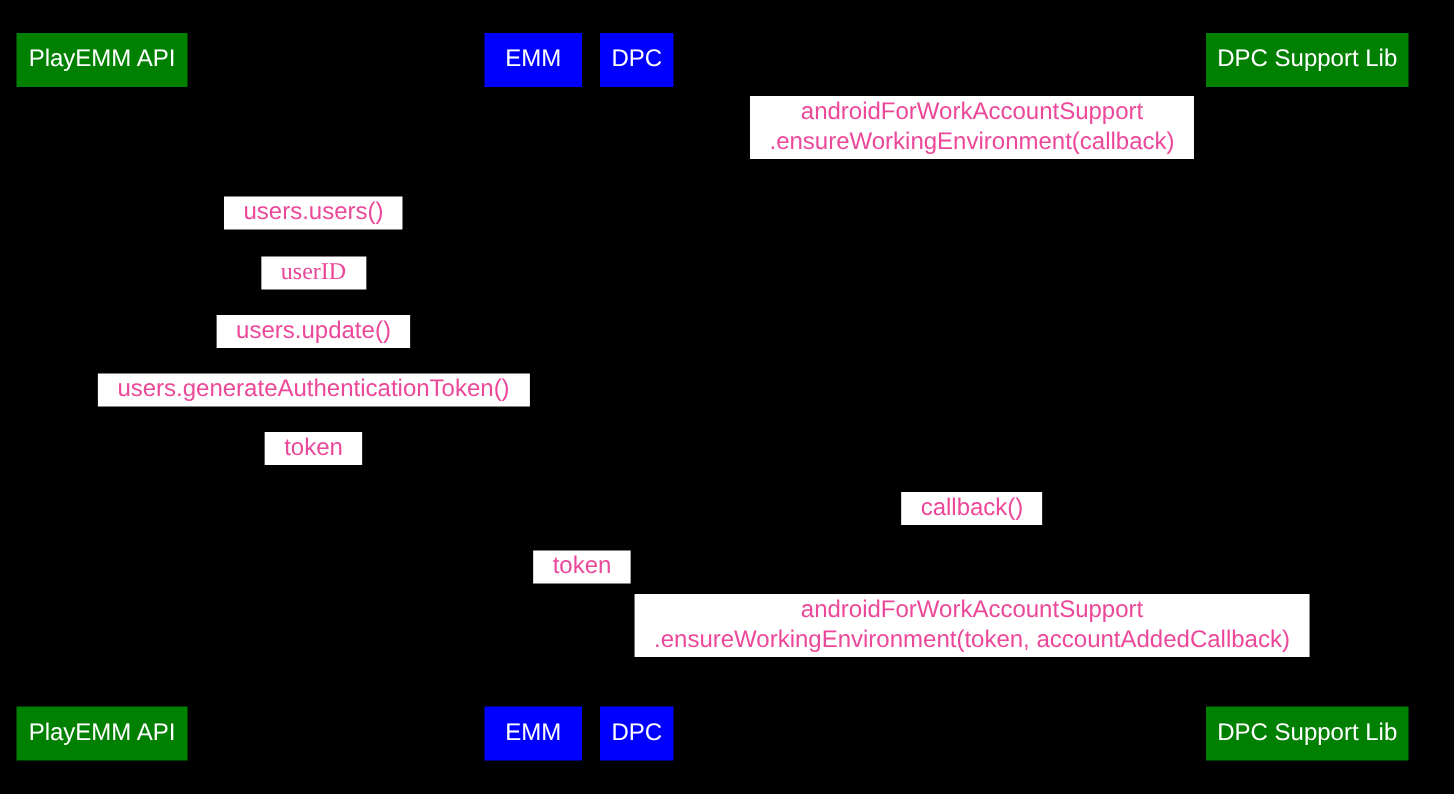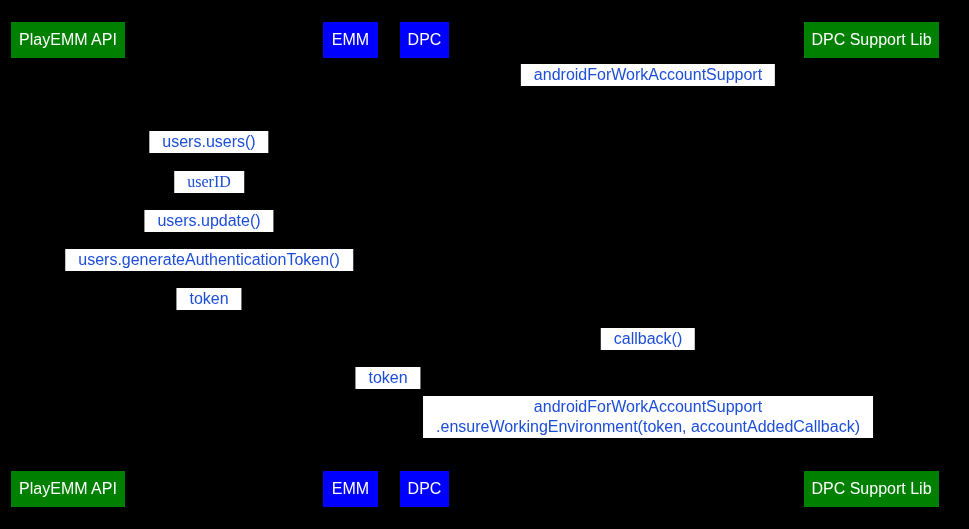"EMM" .pos-emm { width: 55px -> 65px }
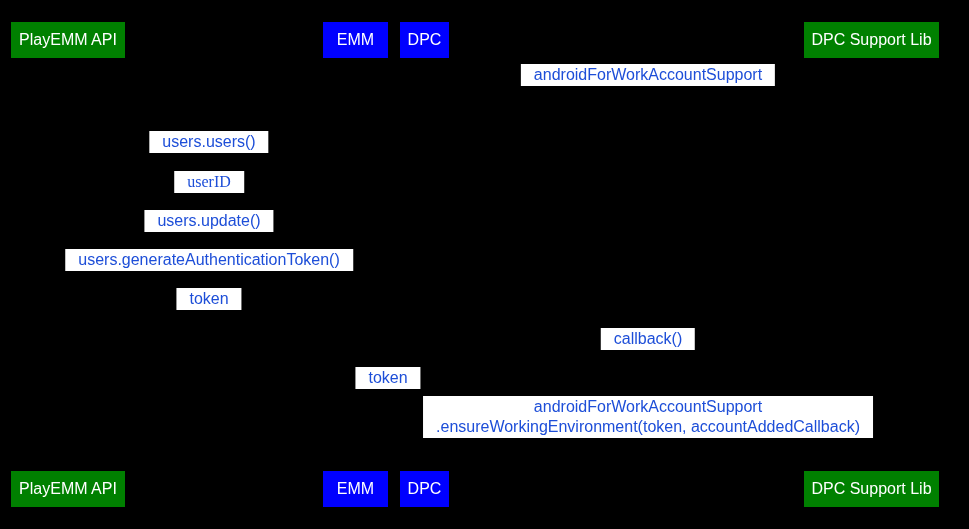"androidForWorkAccountSupport" .msg { color: #1d4ed8 -> #ec4899 }
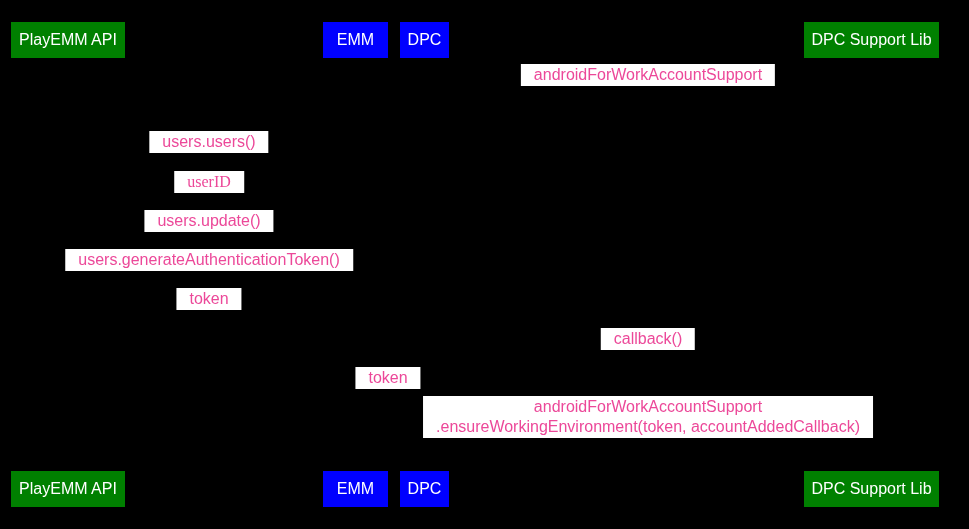".ensureWorkingEnvironment(callback)" div { html: none -> <div>.ensureWorkingEnvironment(callback)</div> }
